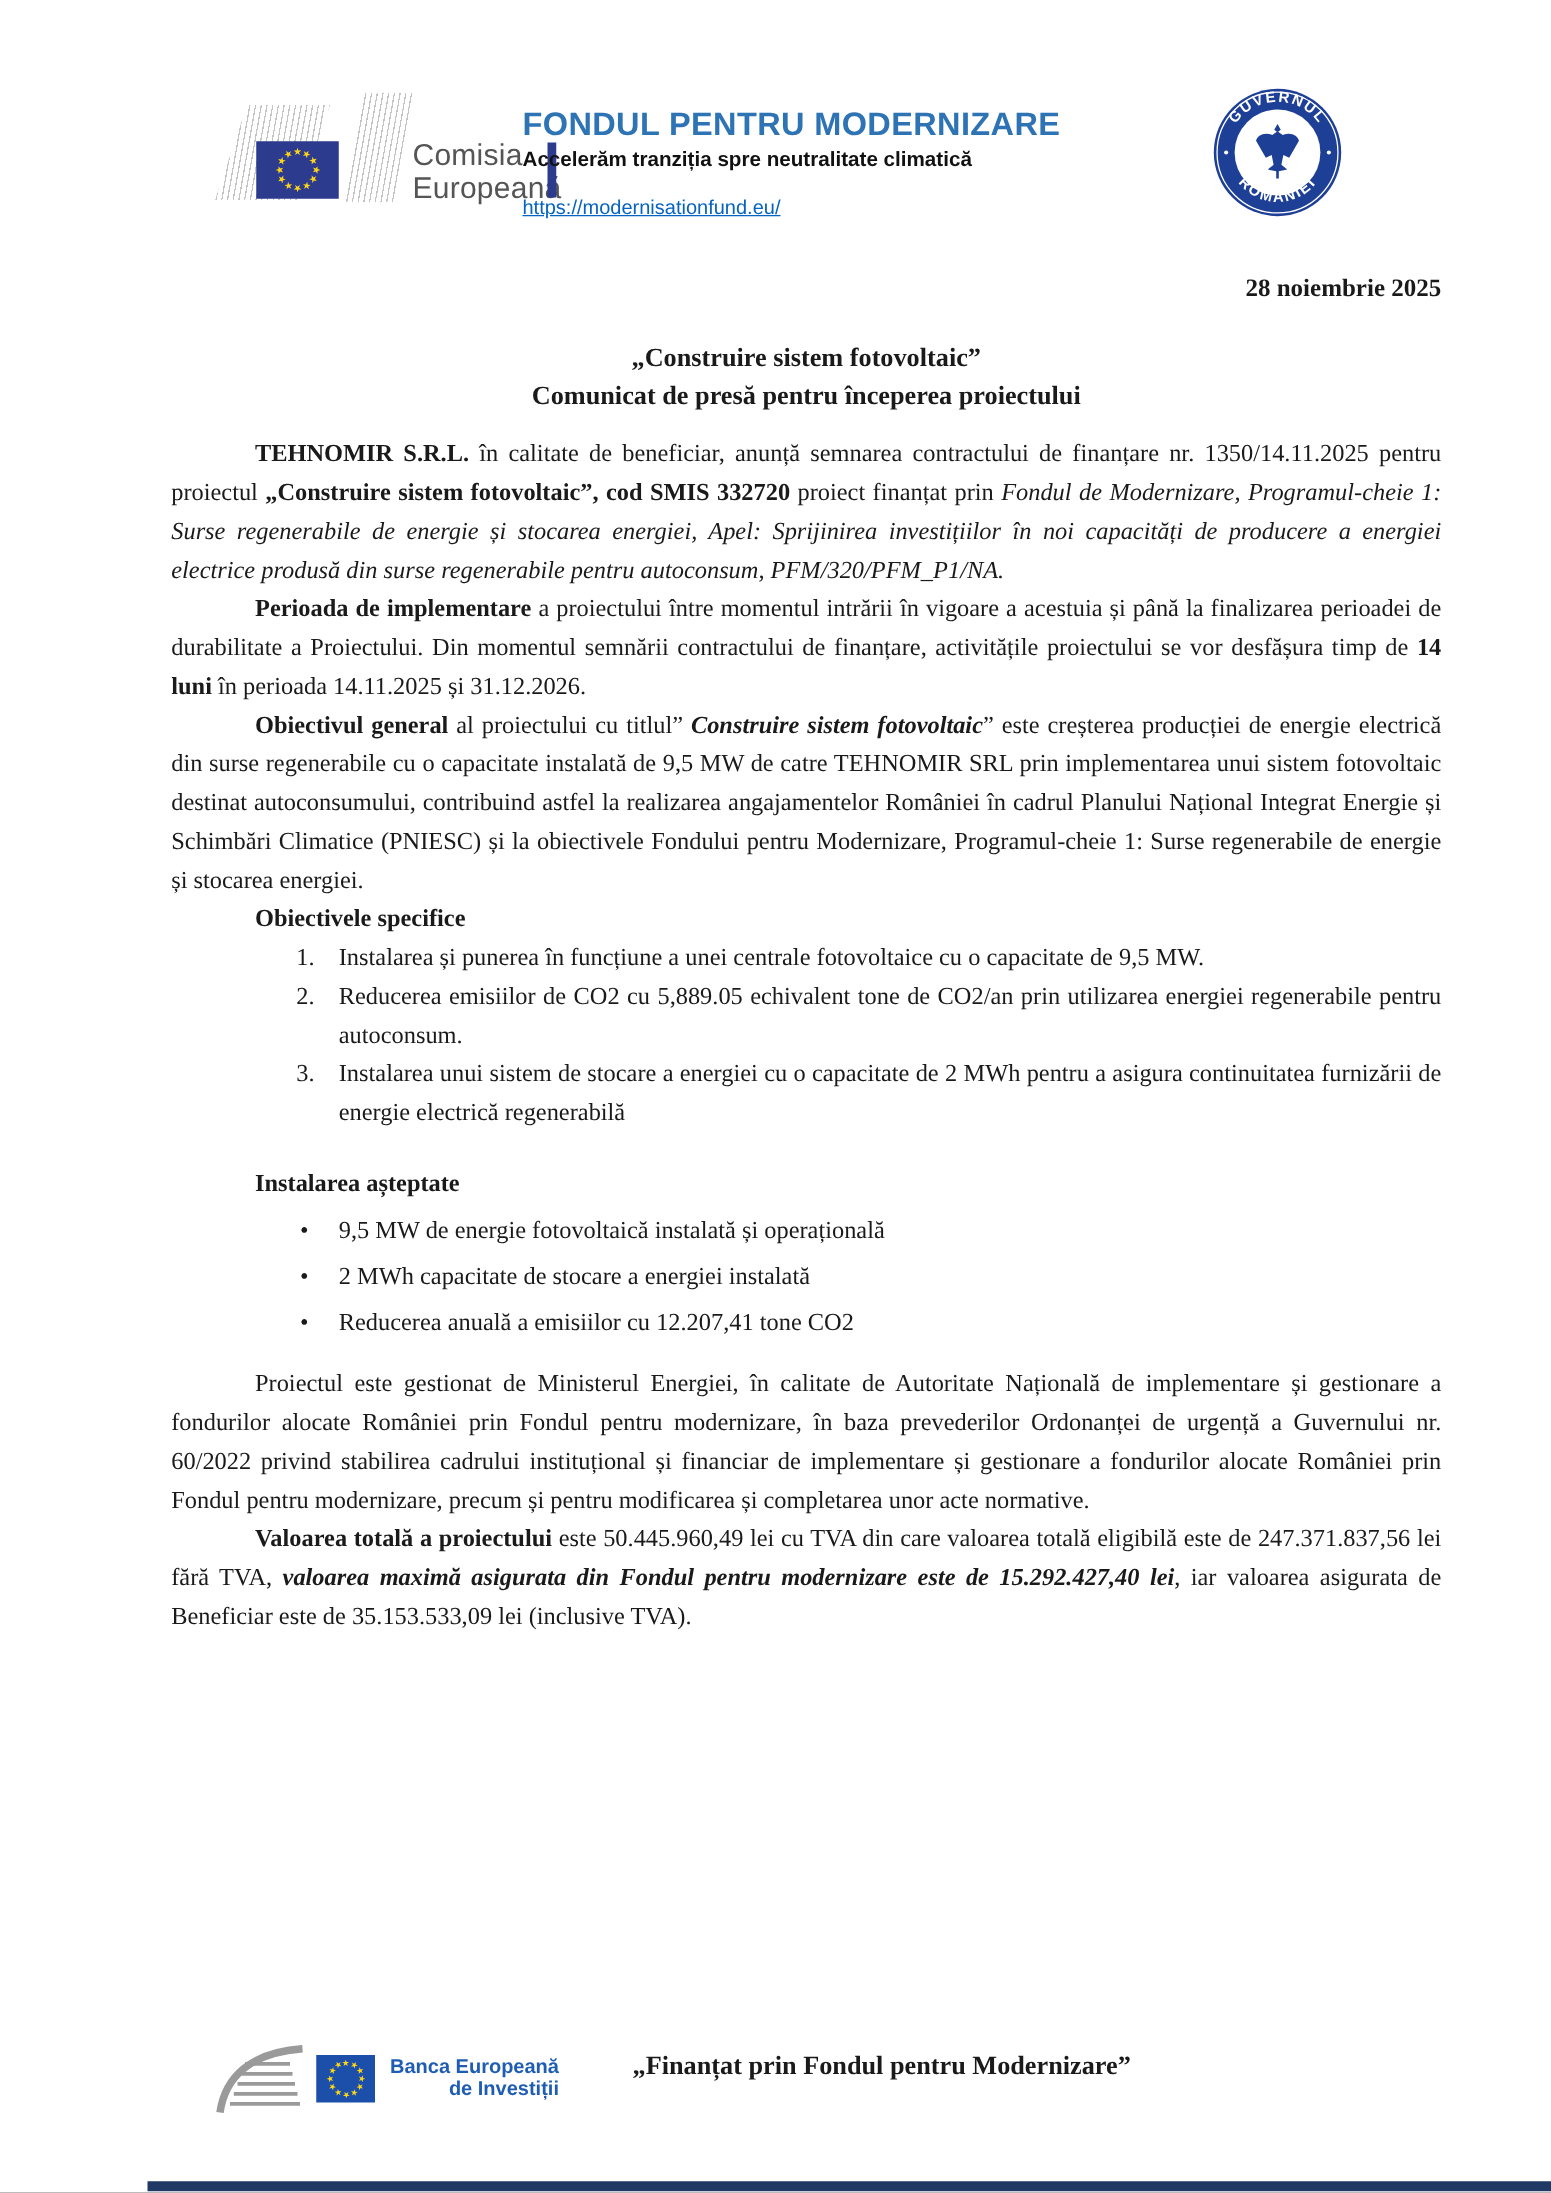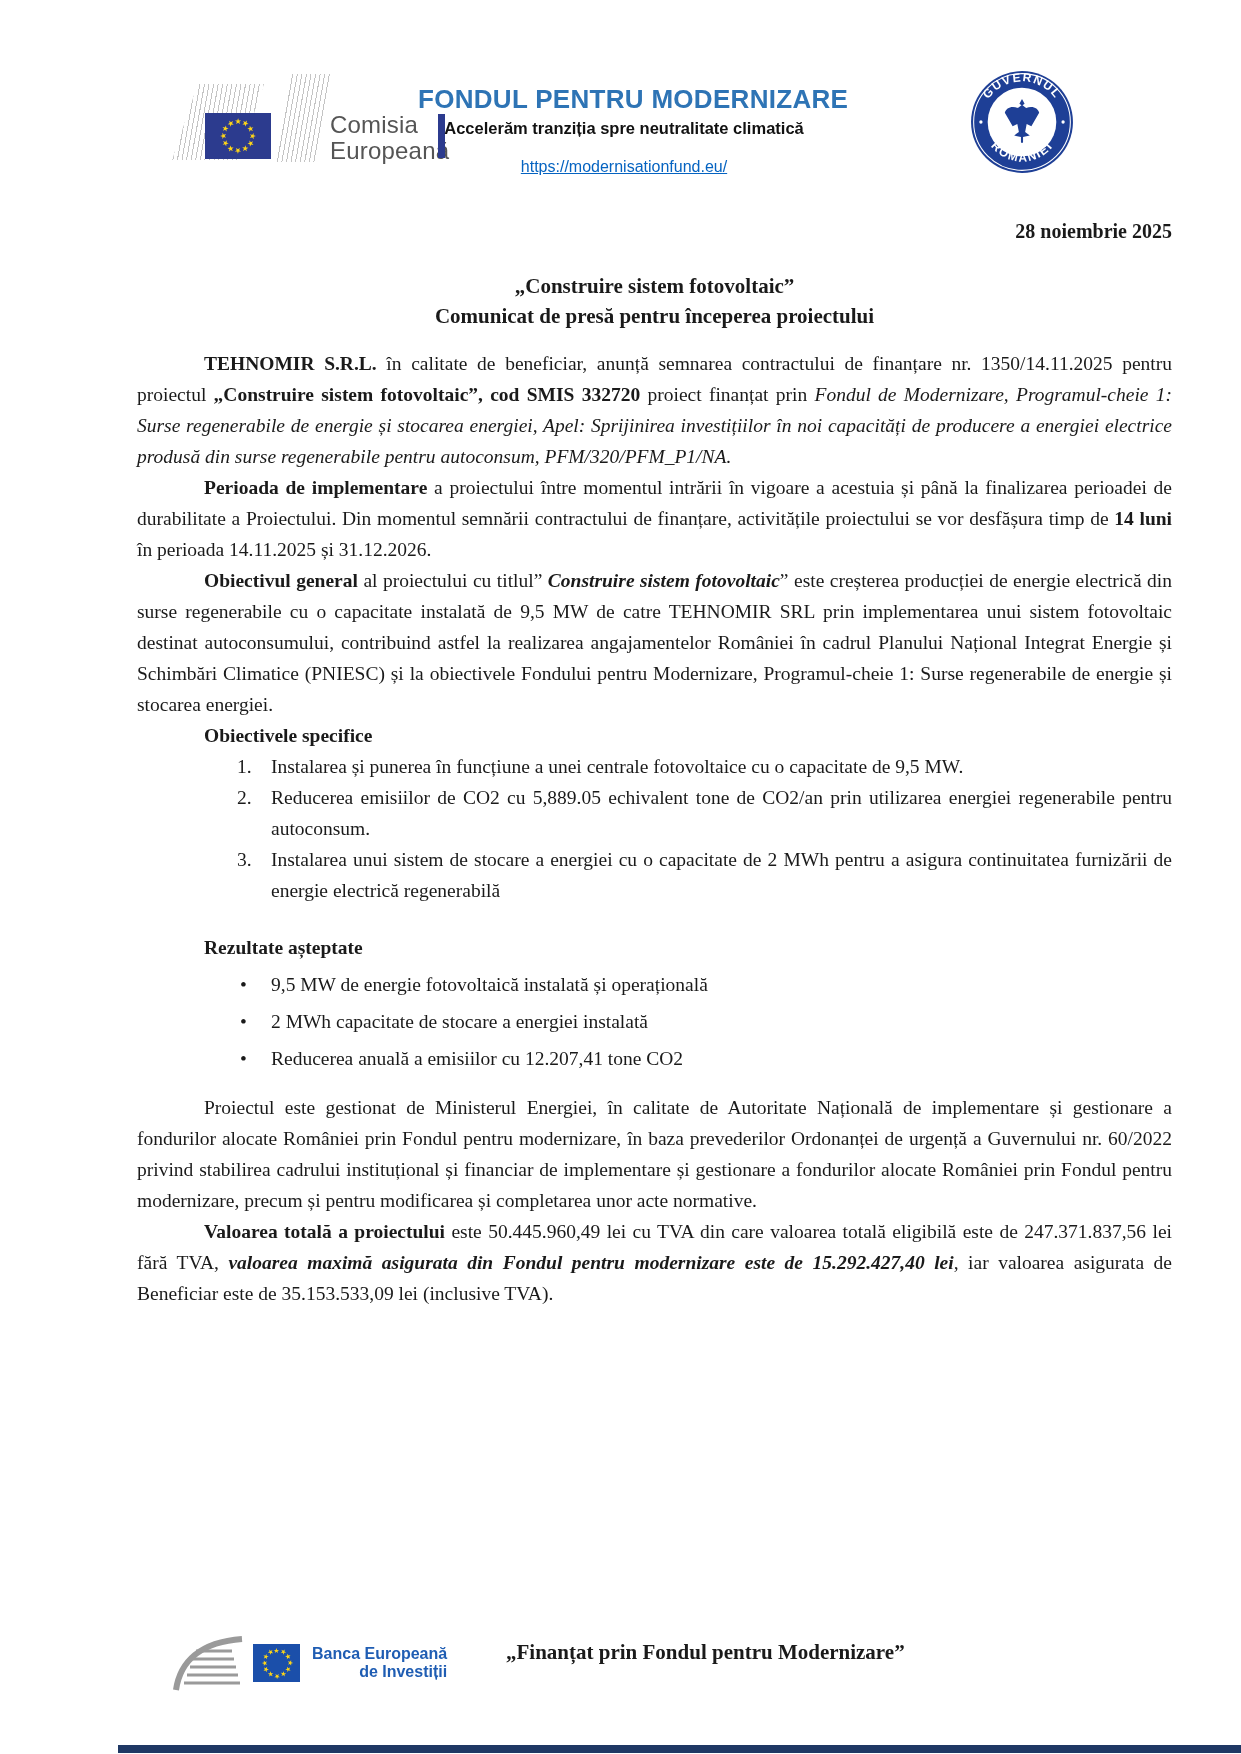"FONDUL PENTRU MODERNIZARE" .fund-block { text-align: center -> left }
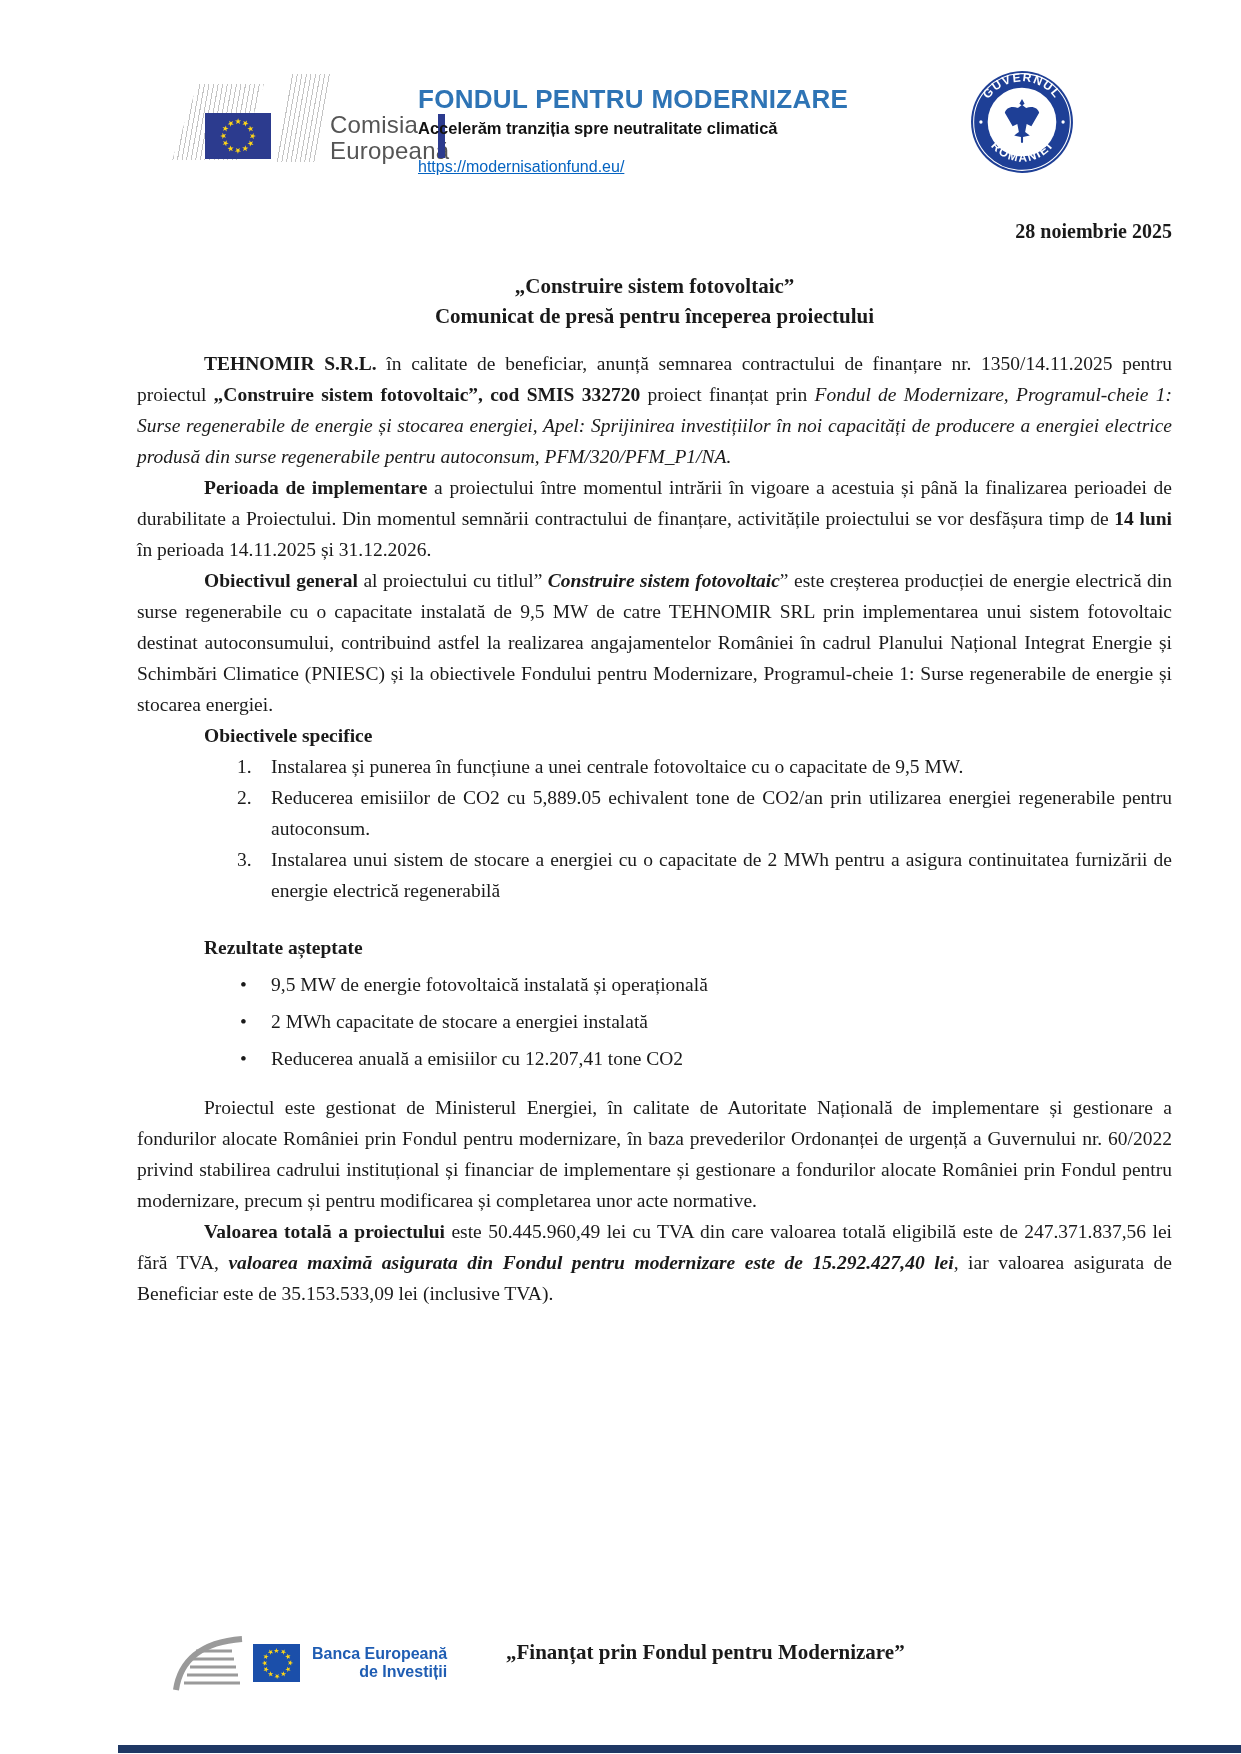"28 noiembrie 2025" .content { padding: 0 69px 0 137px -> 0 88px 0 137px }
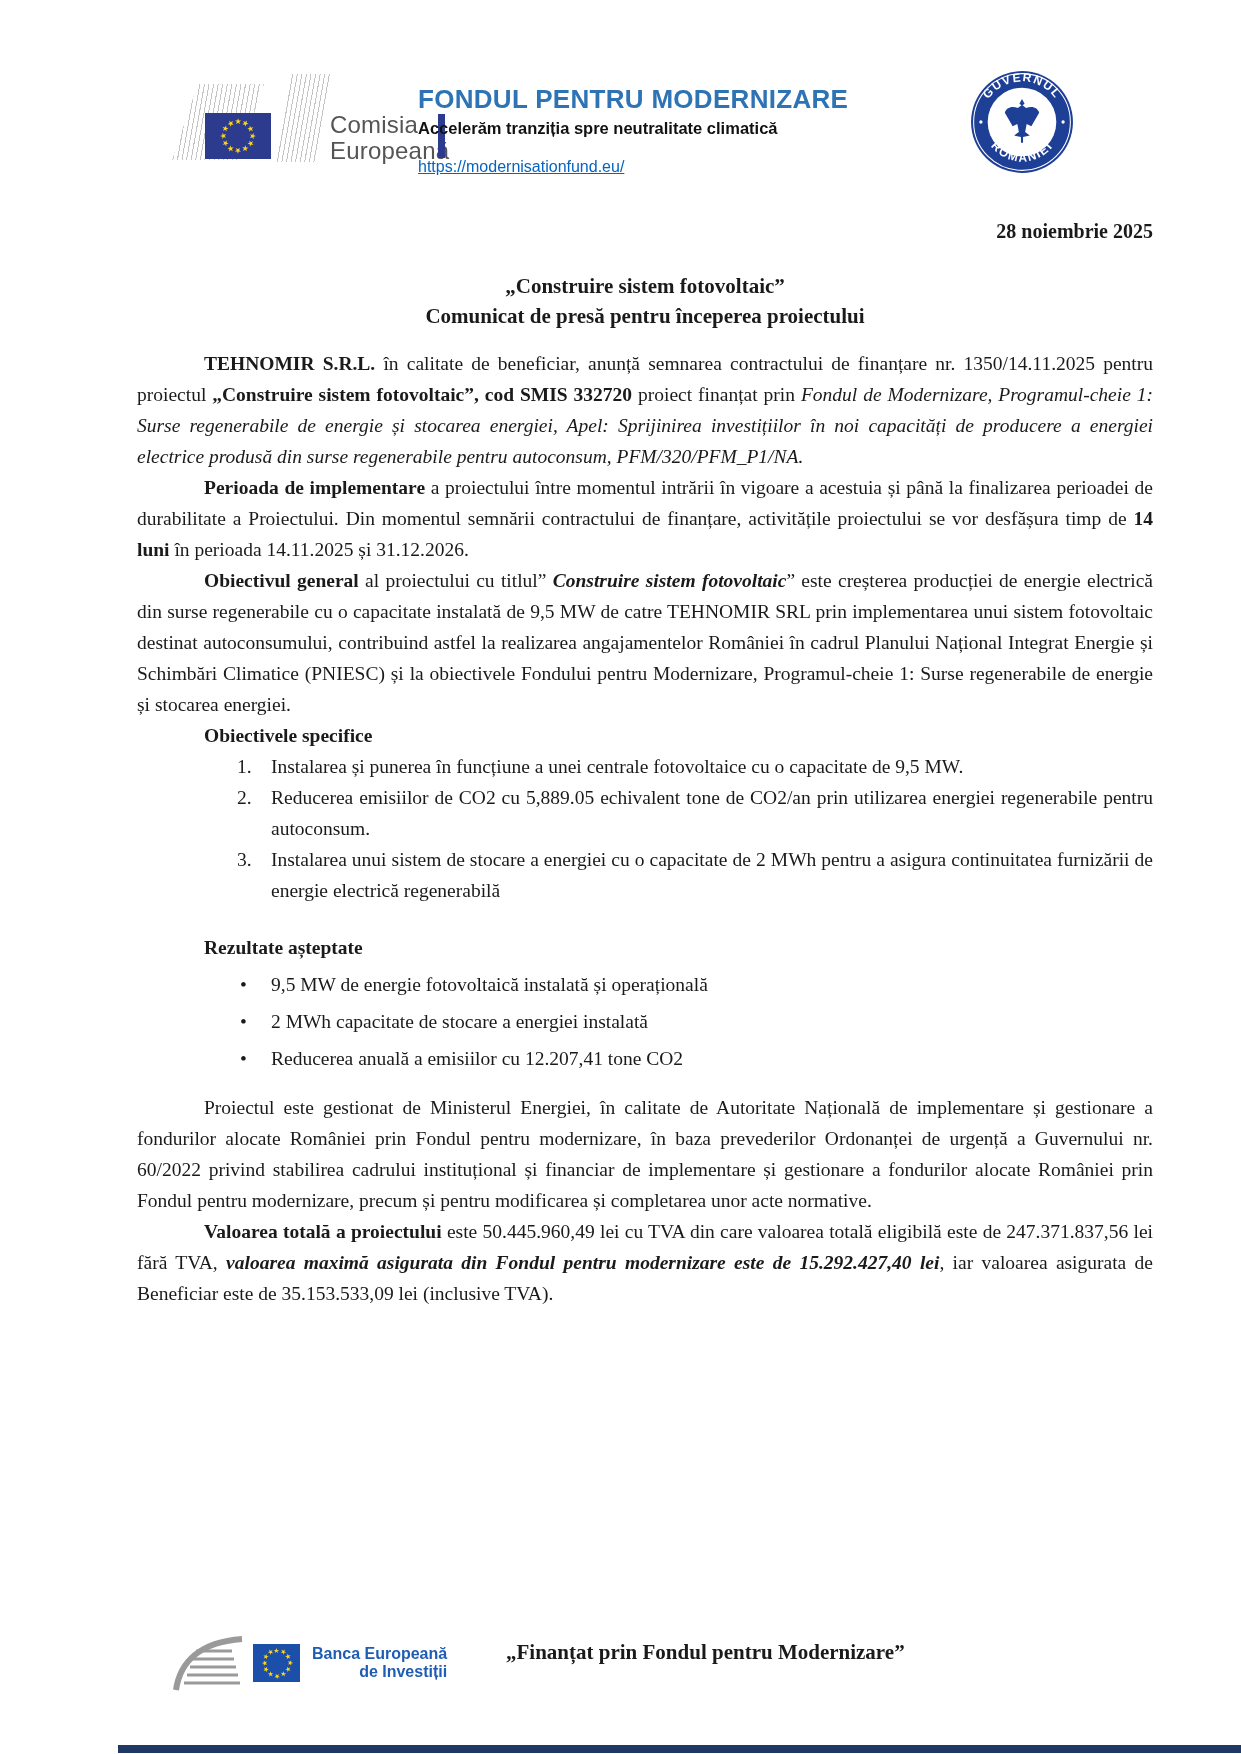"Rezultate așteptate" div.subhead { text: Rezultate -> Instalarea }
